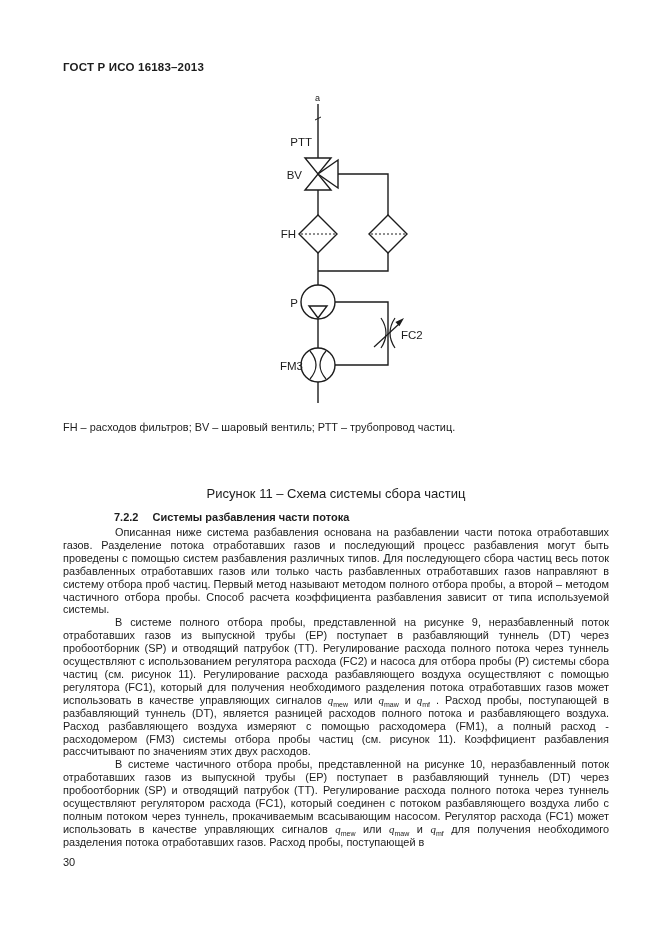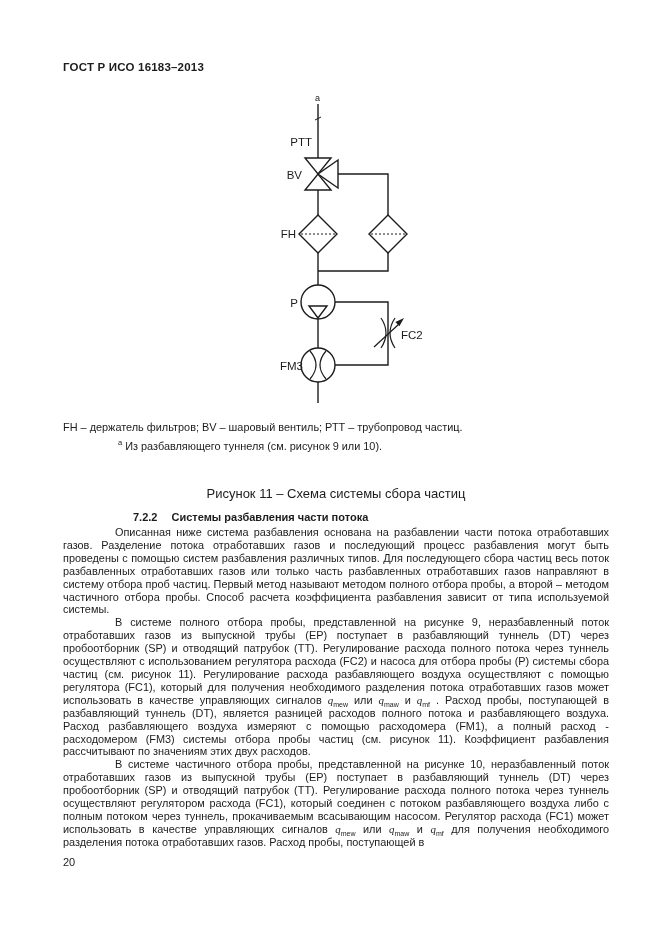"FH – держатель фильтров; BV" div { text: держатель -> расходов }
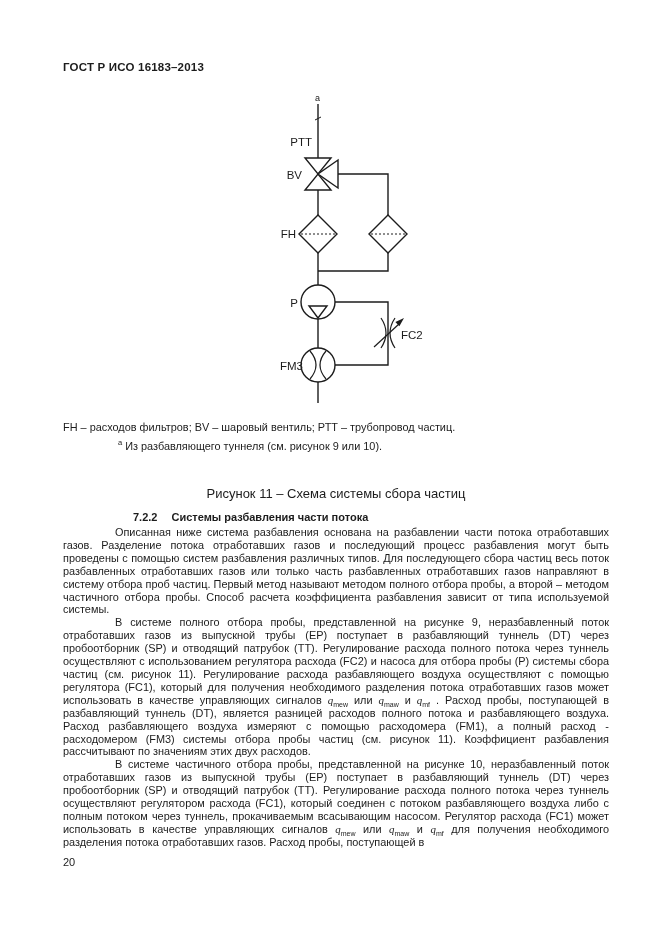"а Из разбавляющего туннеля (см." div.ind2 { html: <div><sup>а</sup><span> Из разбавляющего туннеля (см. рисунок 9 или 10).</span></div> -> none }
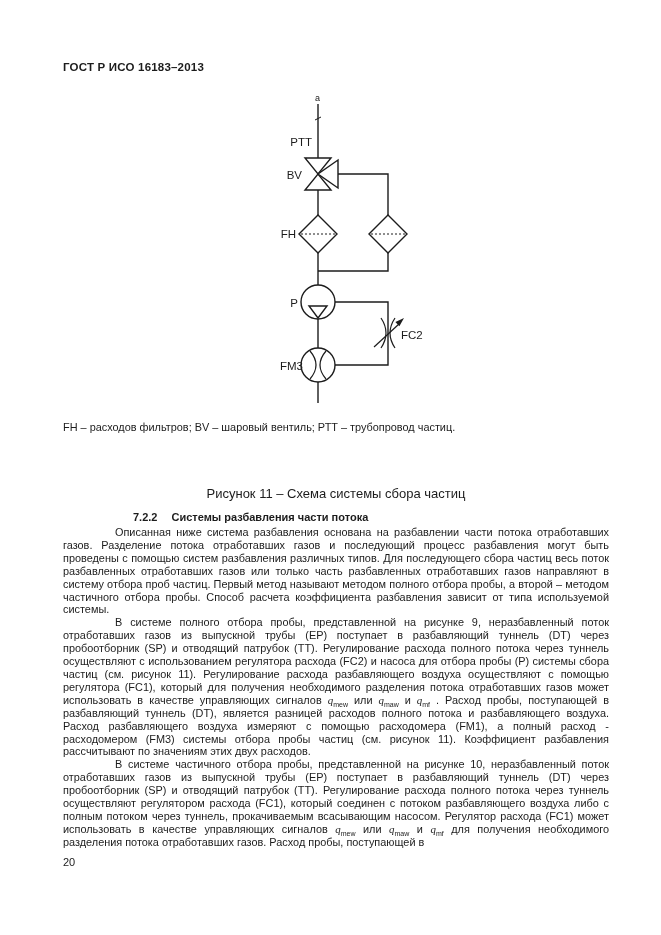"7.2.2 Системы разбавления части потока" .section-heading { left: 81px -> 62px }
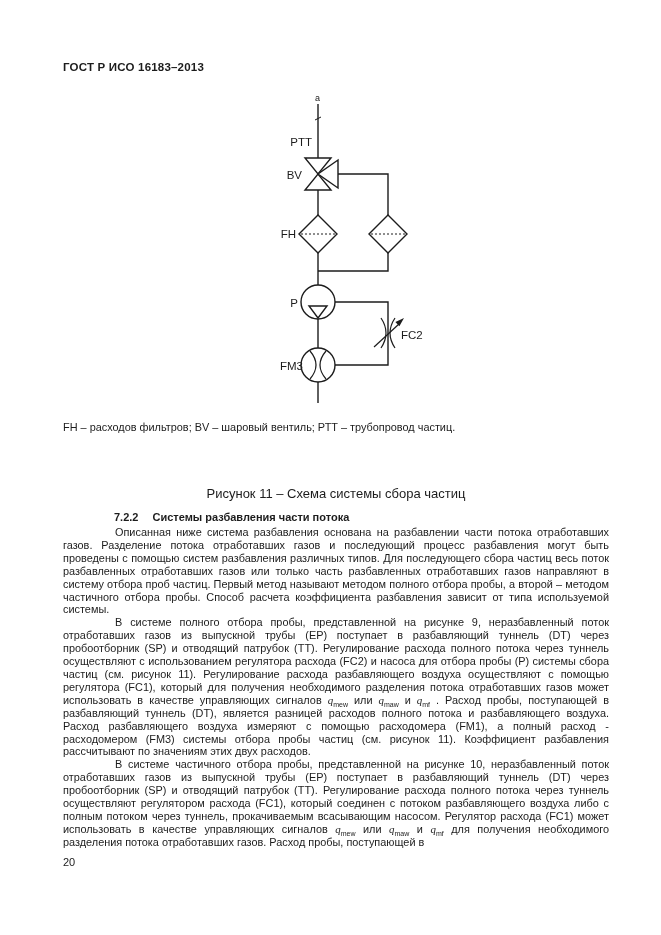"20" div.page-number { text: 20 -> 30 }
